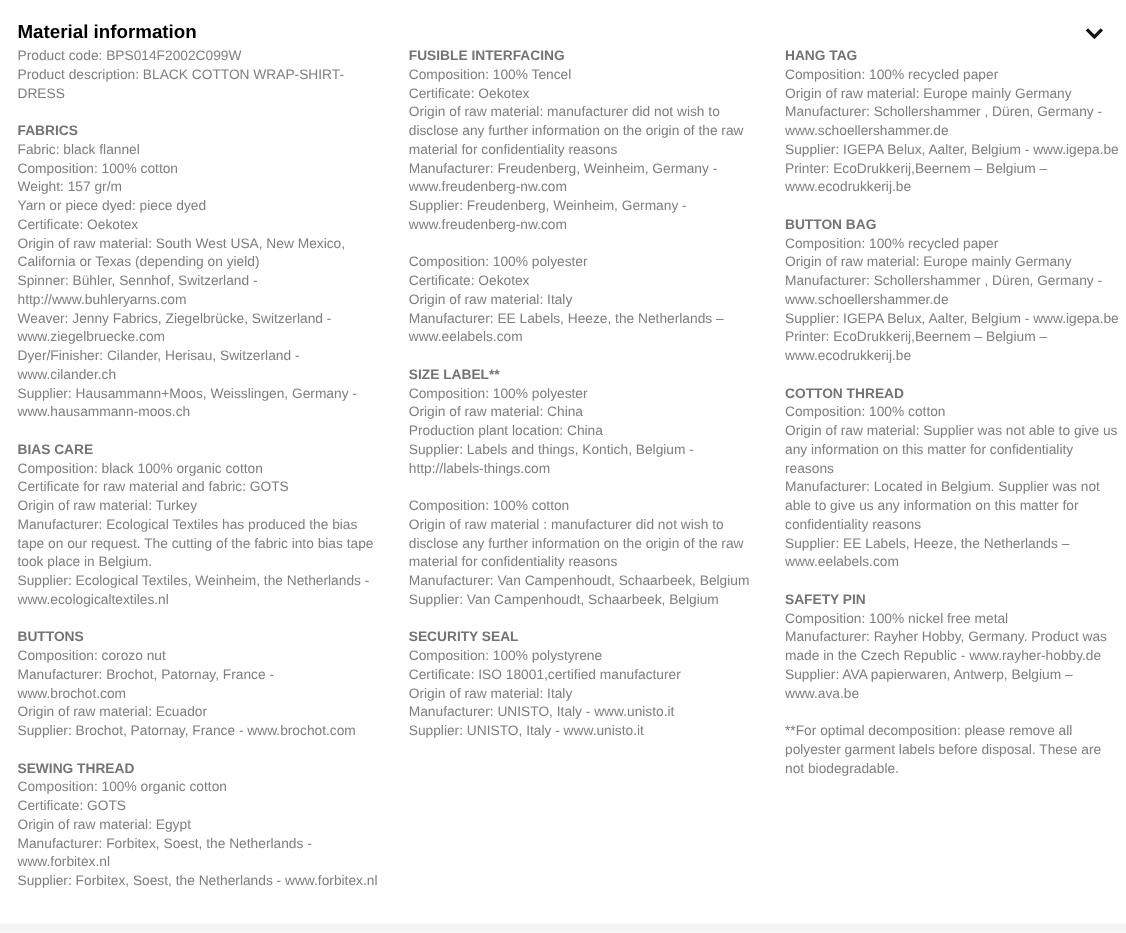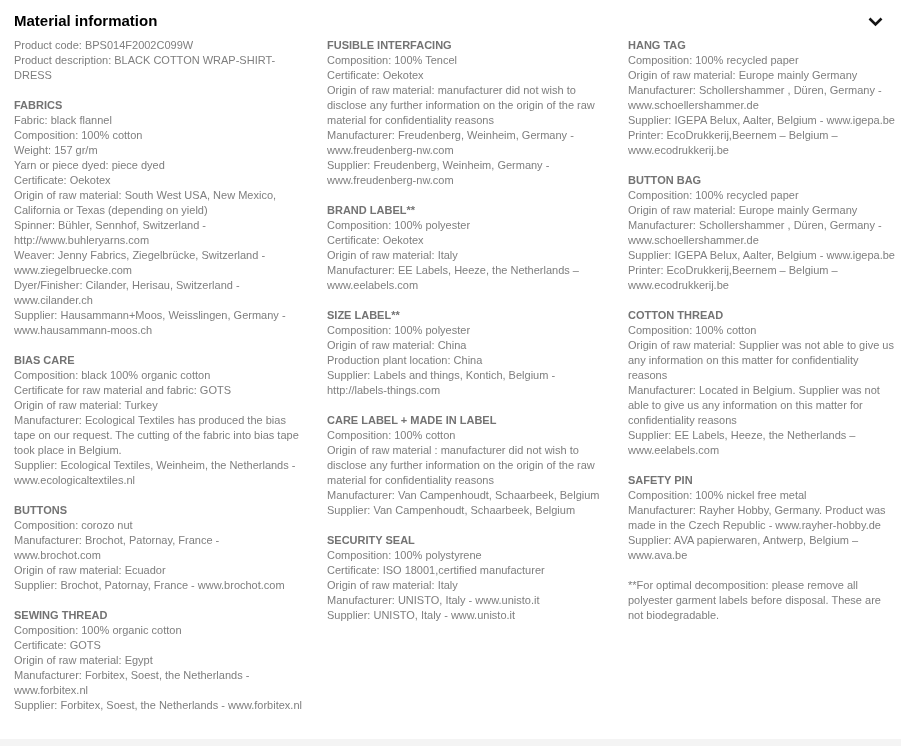"Material information" .panel-header { align-items: center -> flex-end }
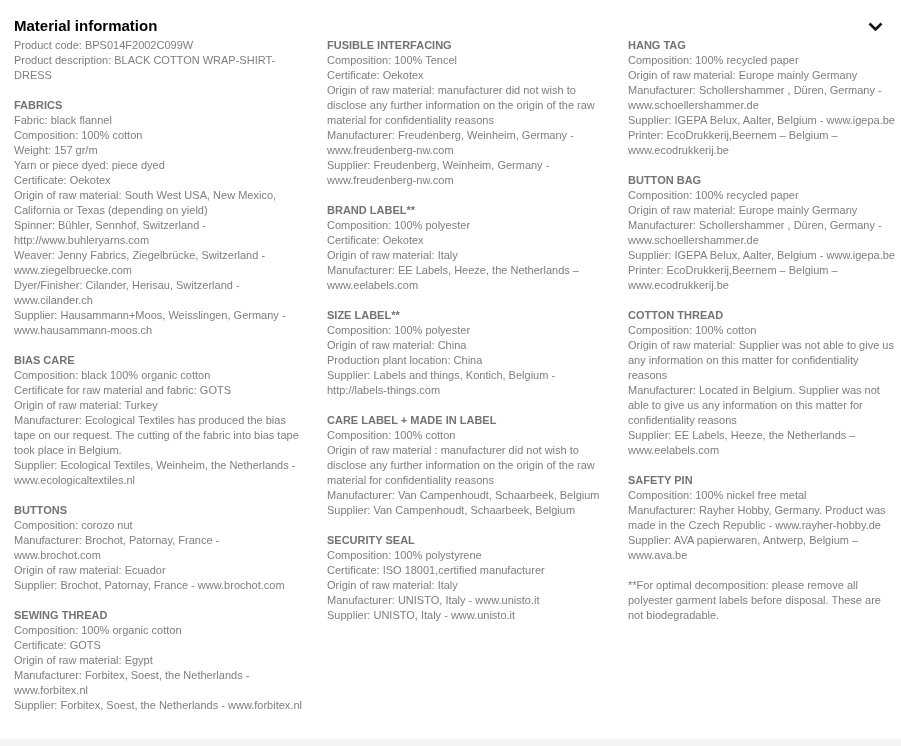"BRAND LABEL**" div.section-heading { html: <div>BRAND LABEL**</div> -> none }
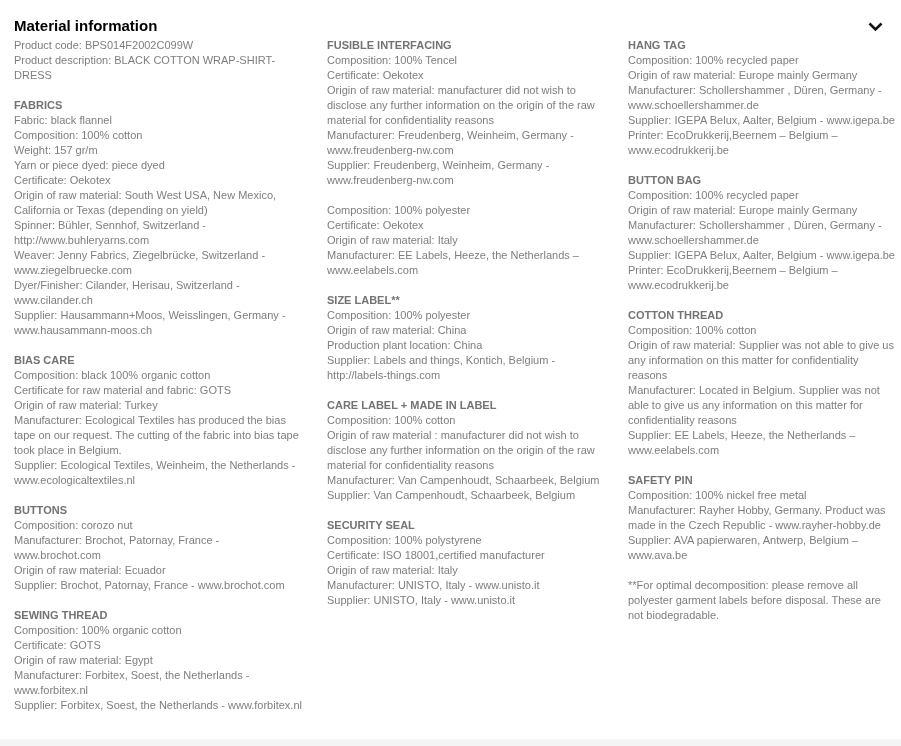"CARE LABEL + MADE IN" div.section-heading { html: <div>CARE LABEL + MADE IN LABEL</div> -> none }
